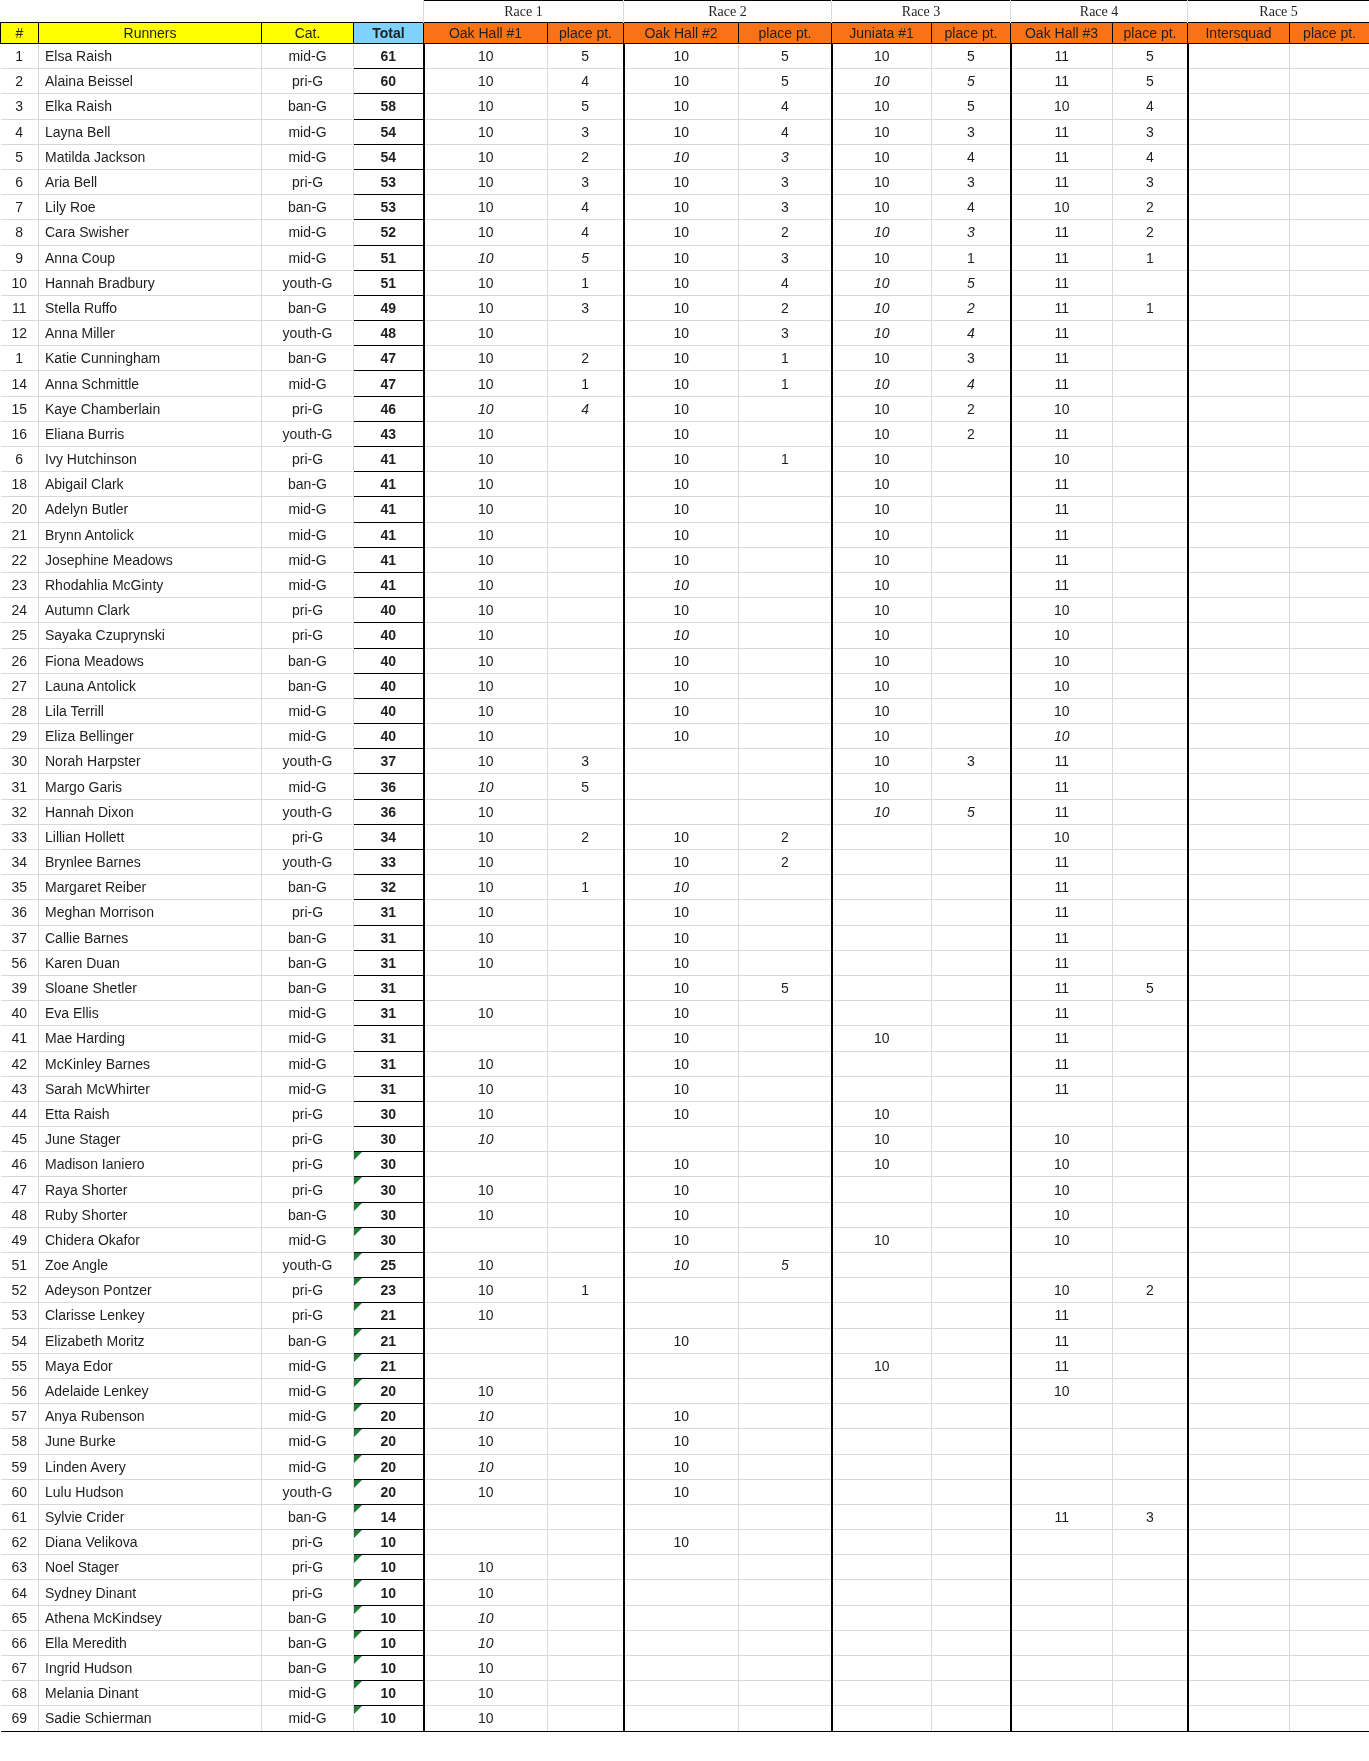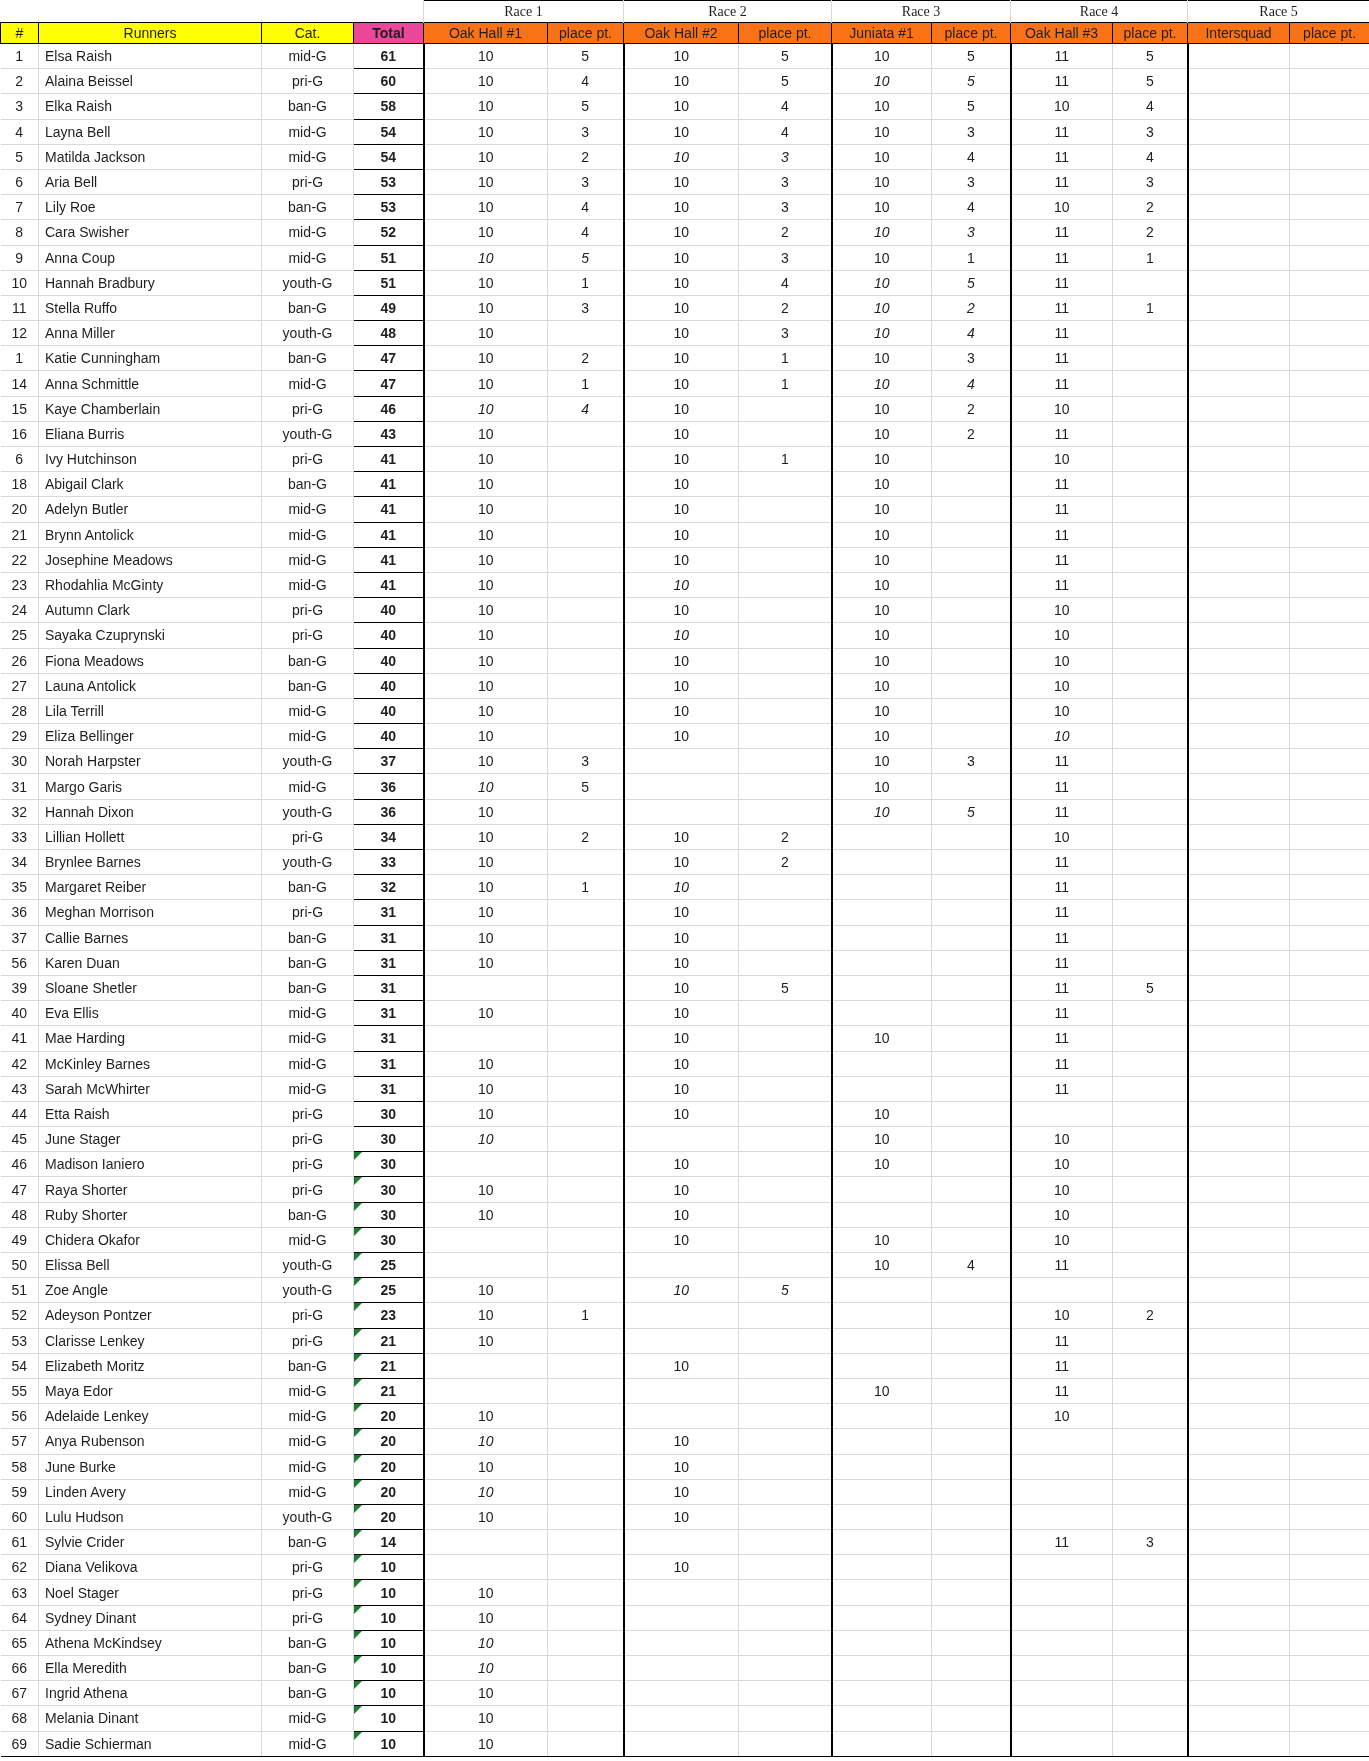"Total" th.h-orange { background: #ec4899 -> #7dd3fc }
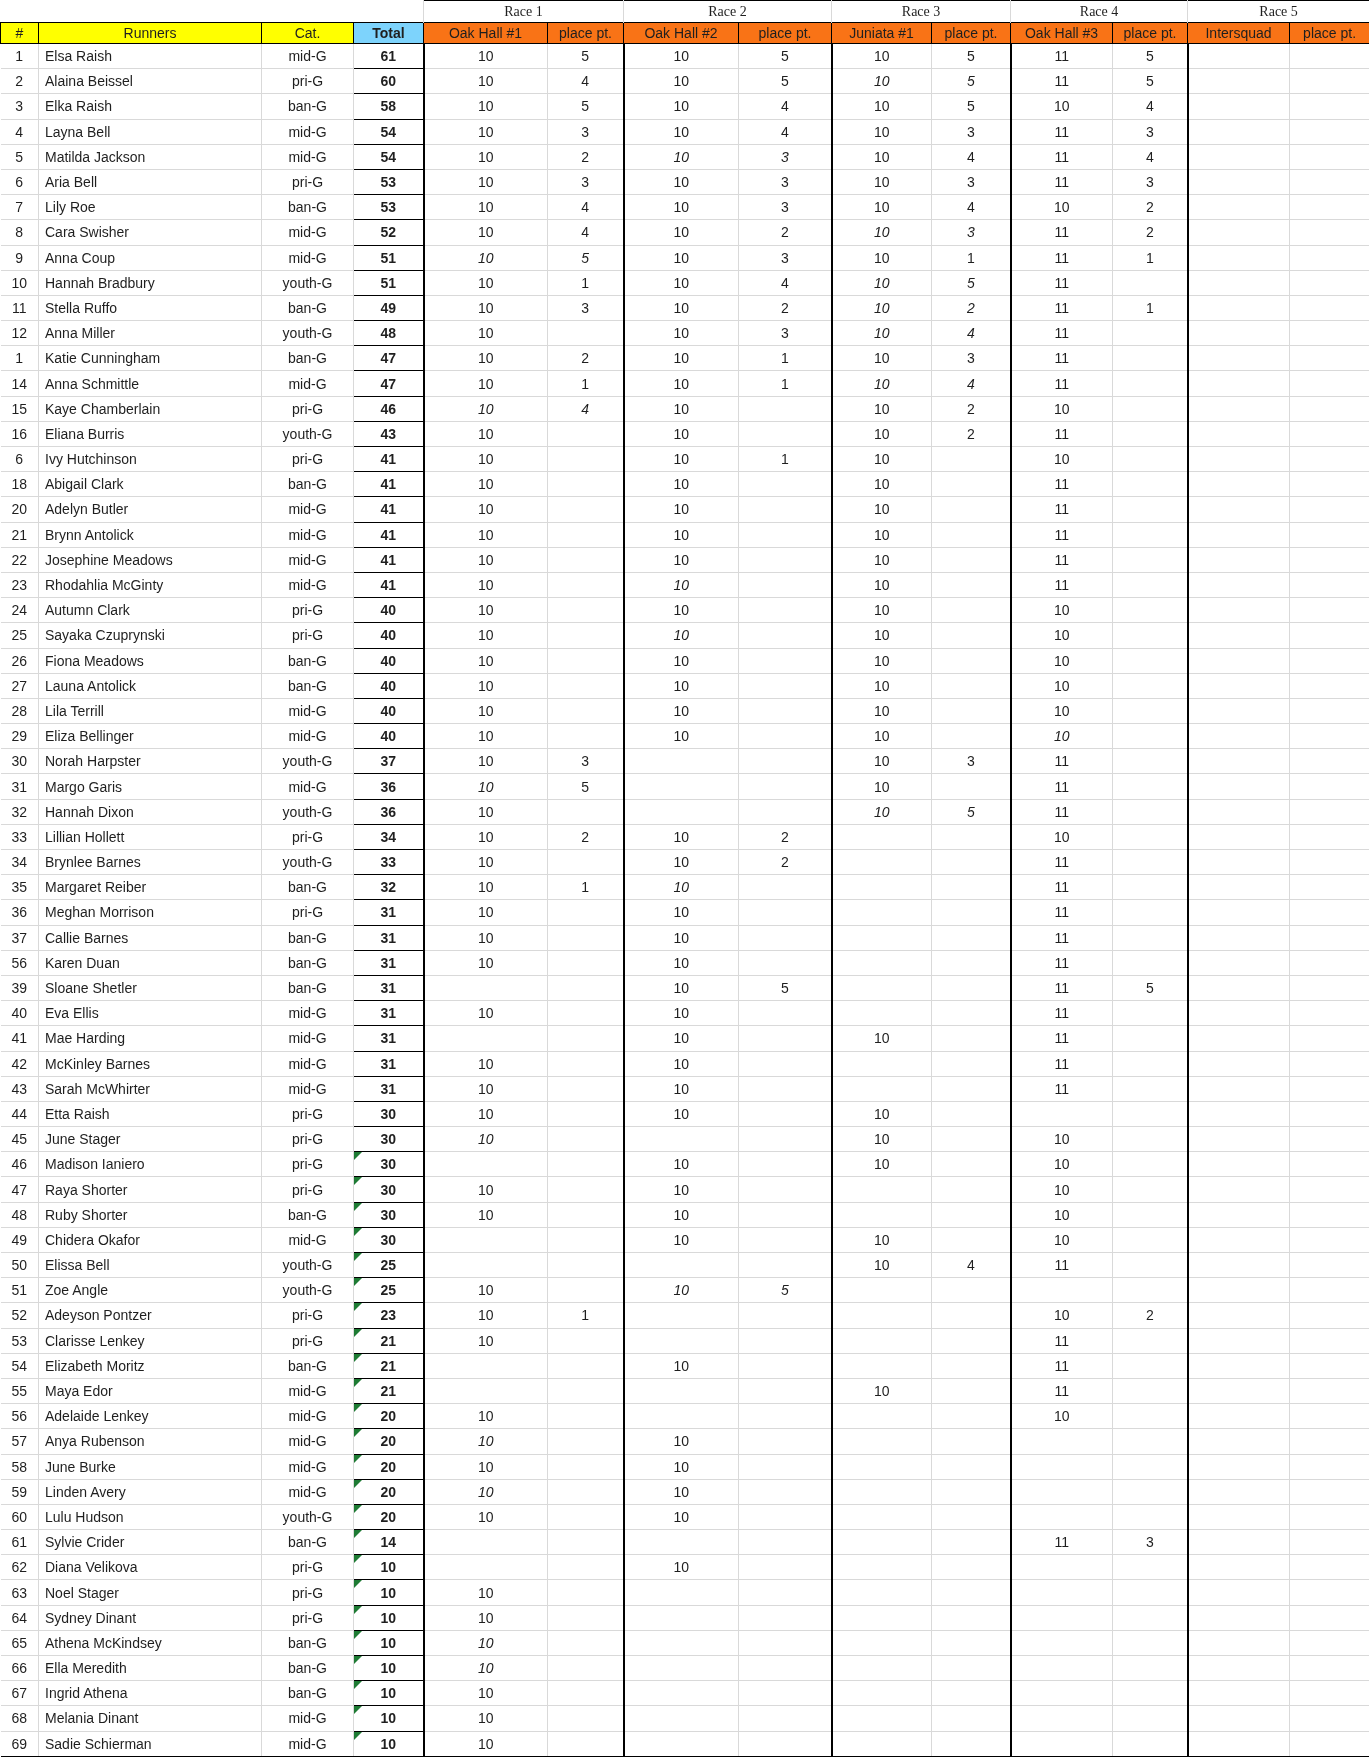"50" tr { html: <tr> <td>50</td> <td>Elissa Bell</td> <td>youth-G</td> <td>25<span></span></td> <td></td> <td></td> <td></td> <td></td> <td>10</td> <td>4</td> <td>11</td> <td></td> <td></td> <td></td> </tr> -> none }
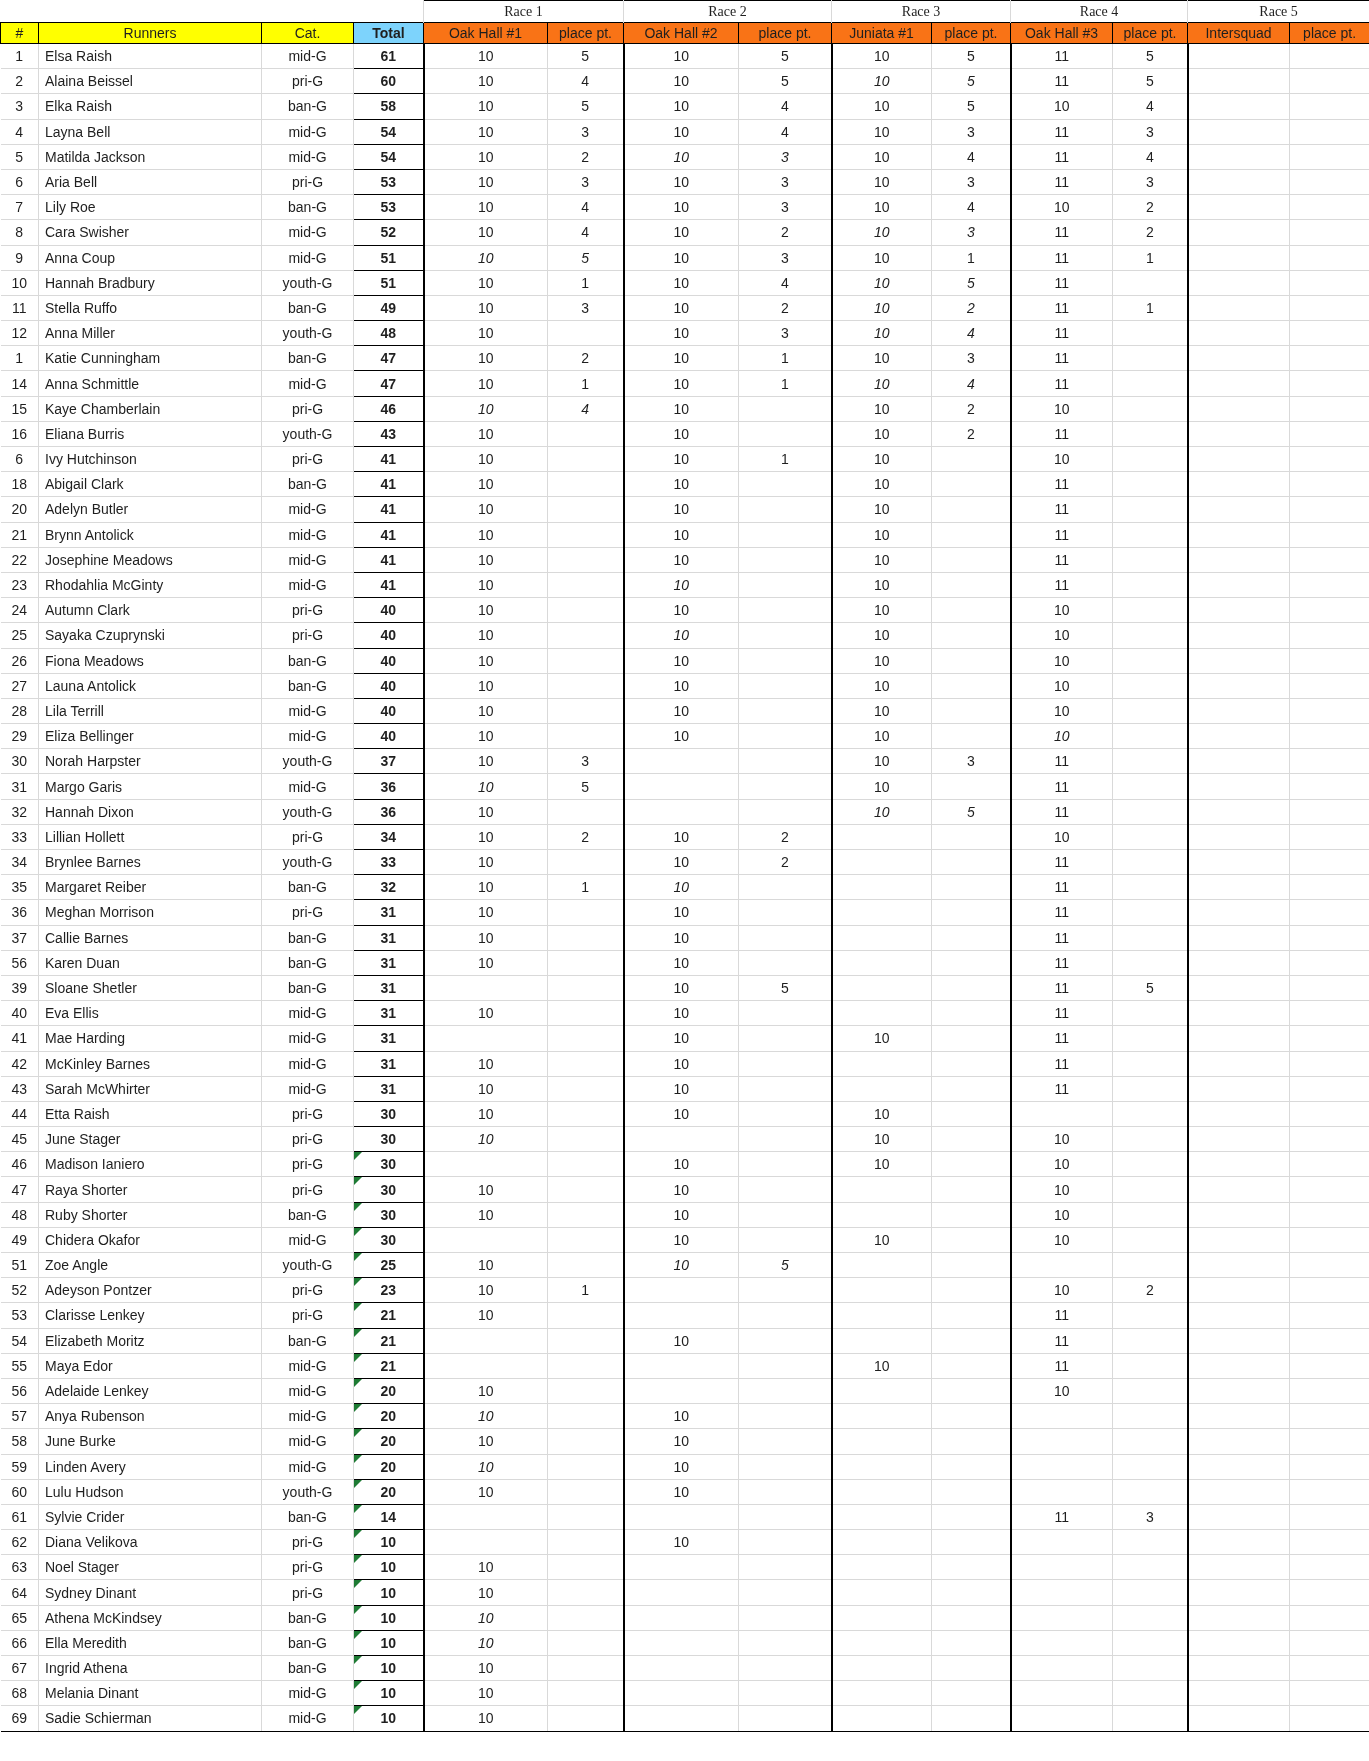"Ingrid Athena" td.name { text: Athena -> Hudson }
